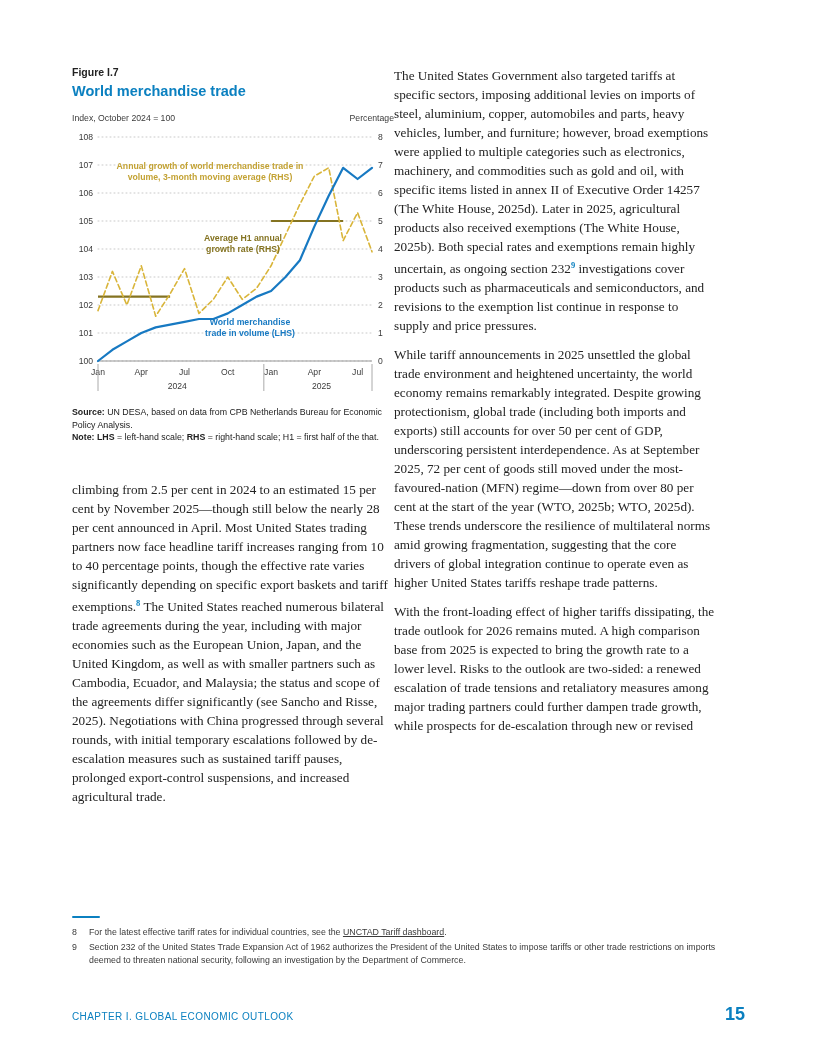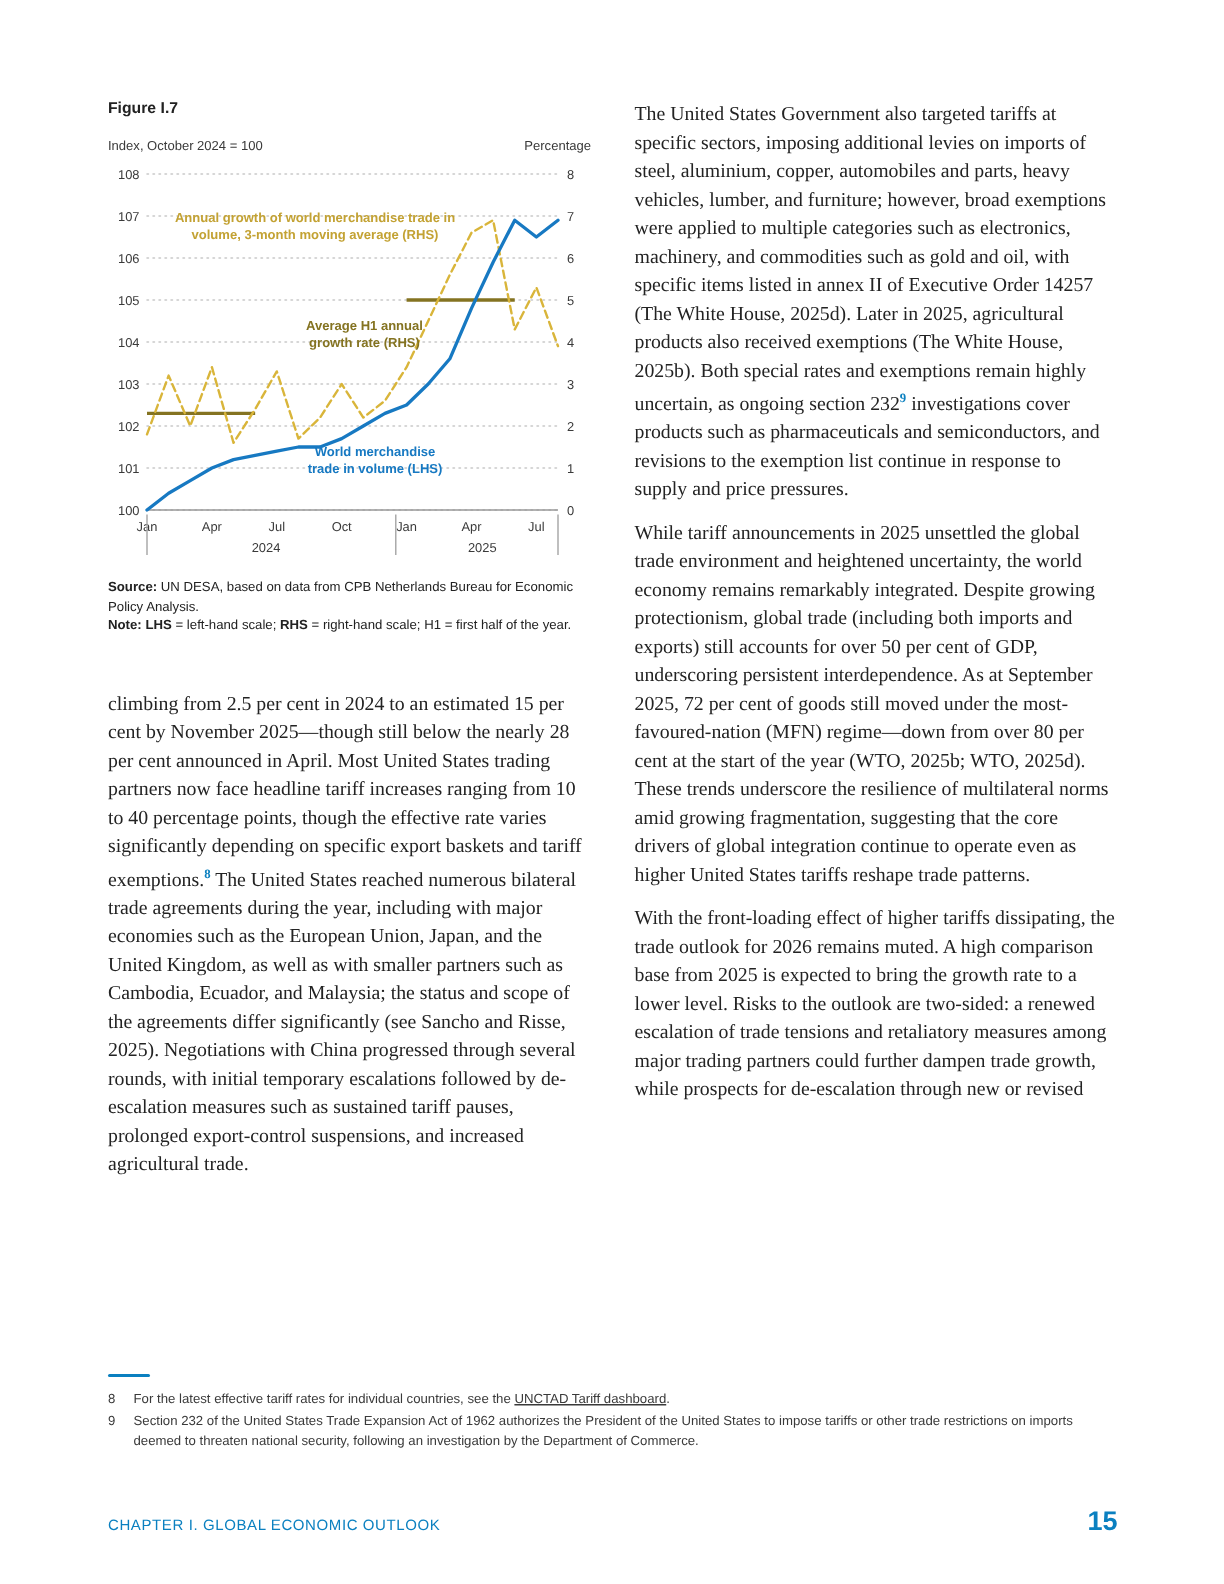"Figure I.7" .content { gap: 29px -> none }
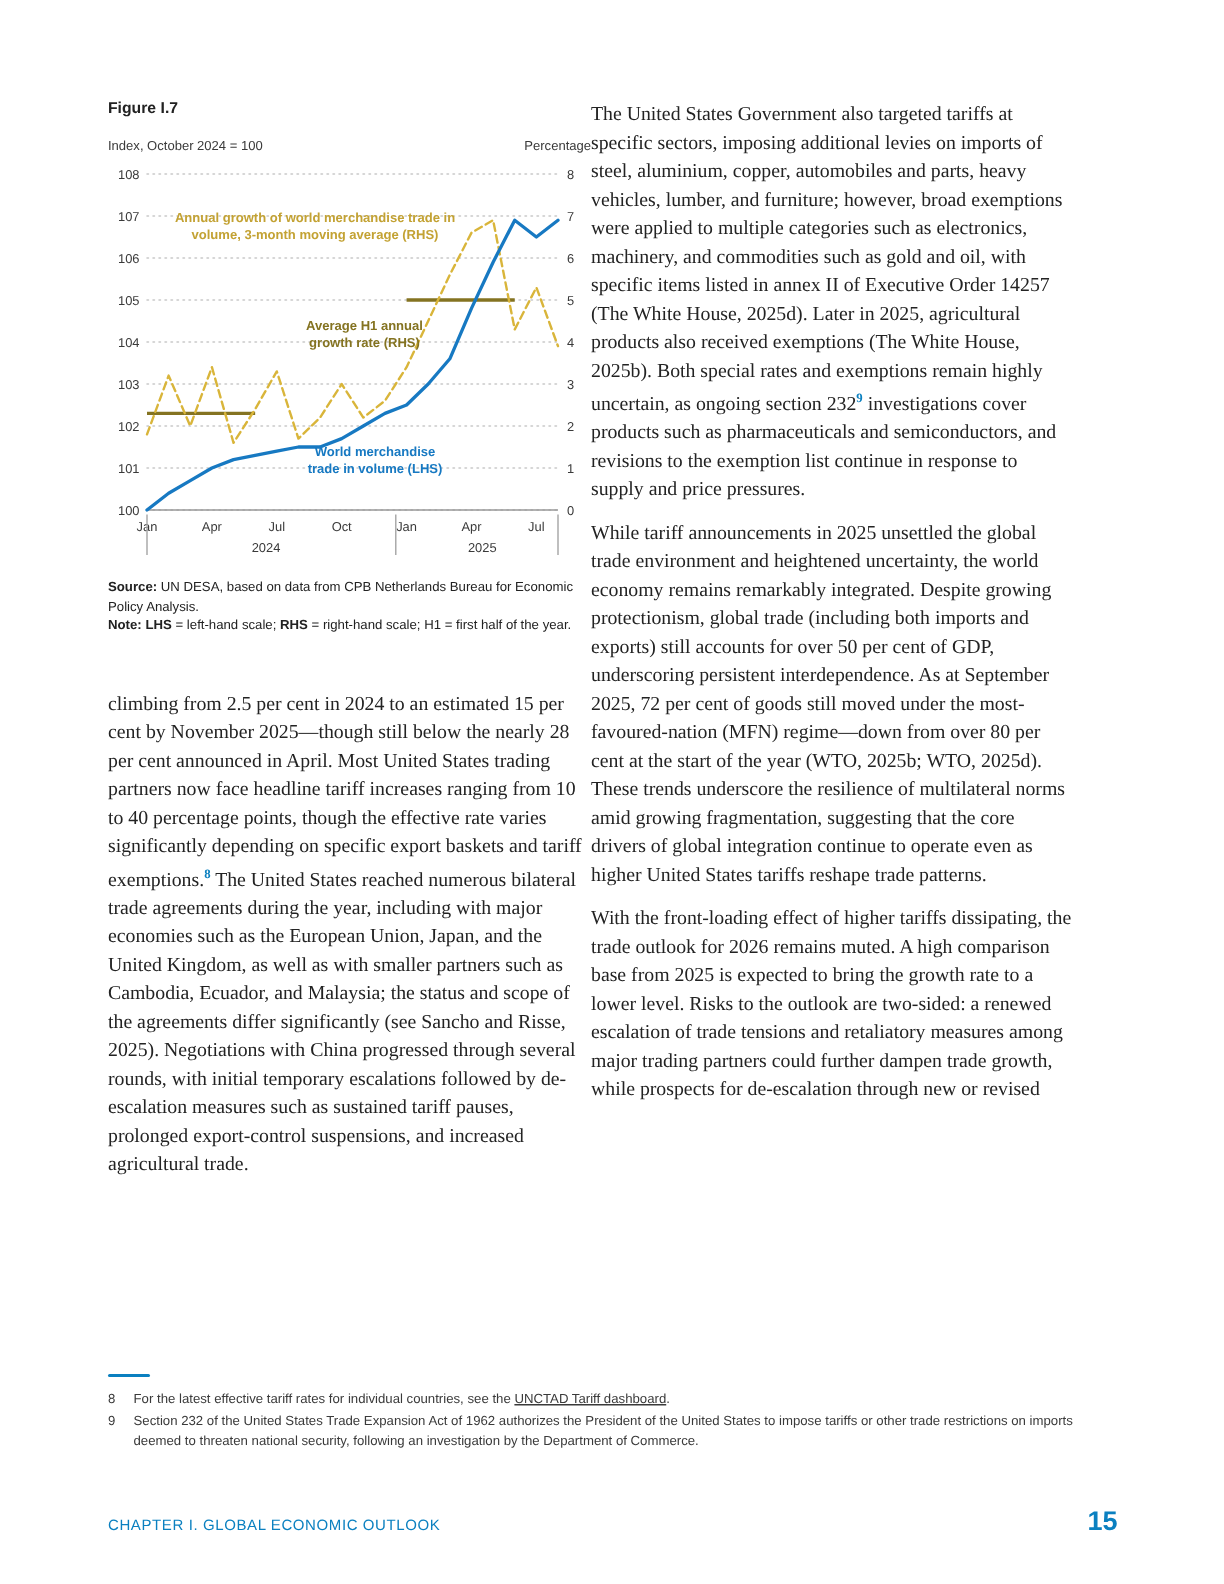"World merchandise trade" h2.fig-title { html: none -> <h2>World merchandise trade</h2> }
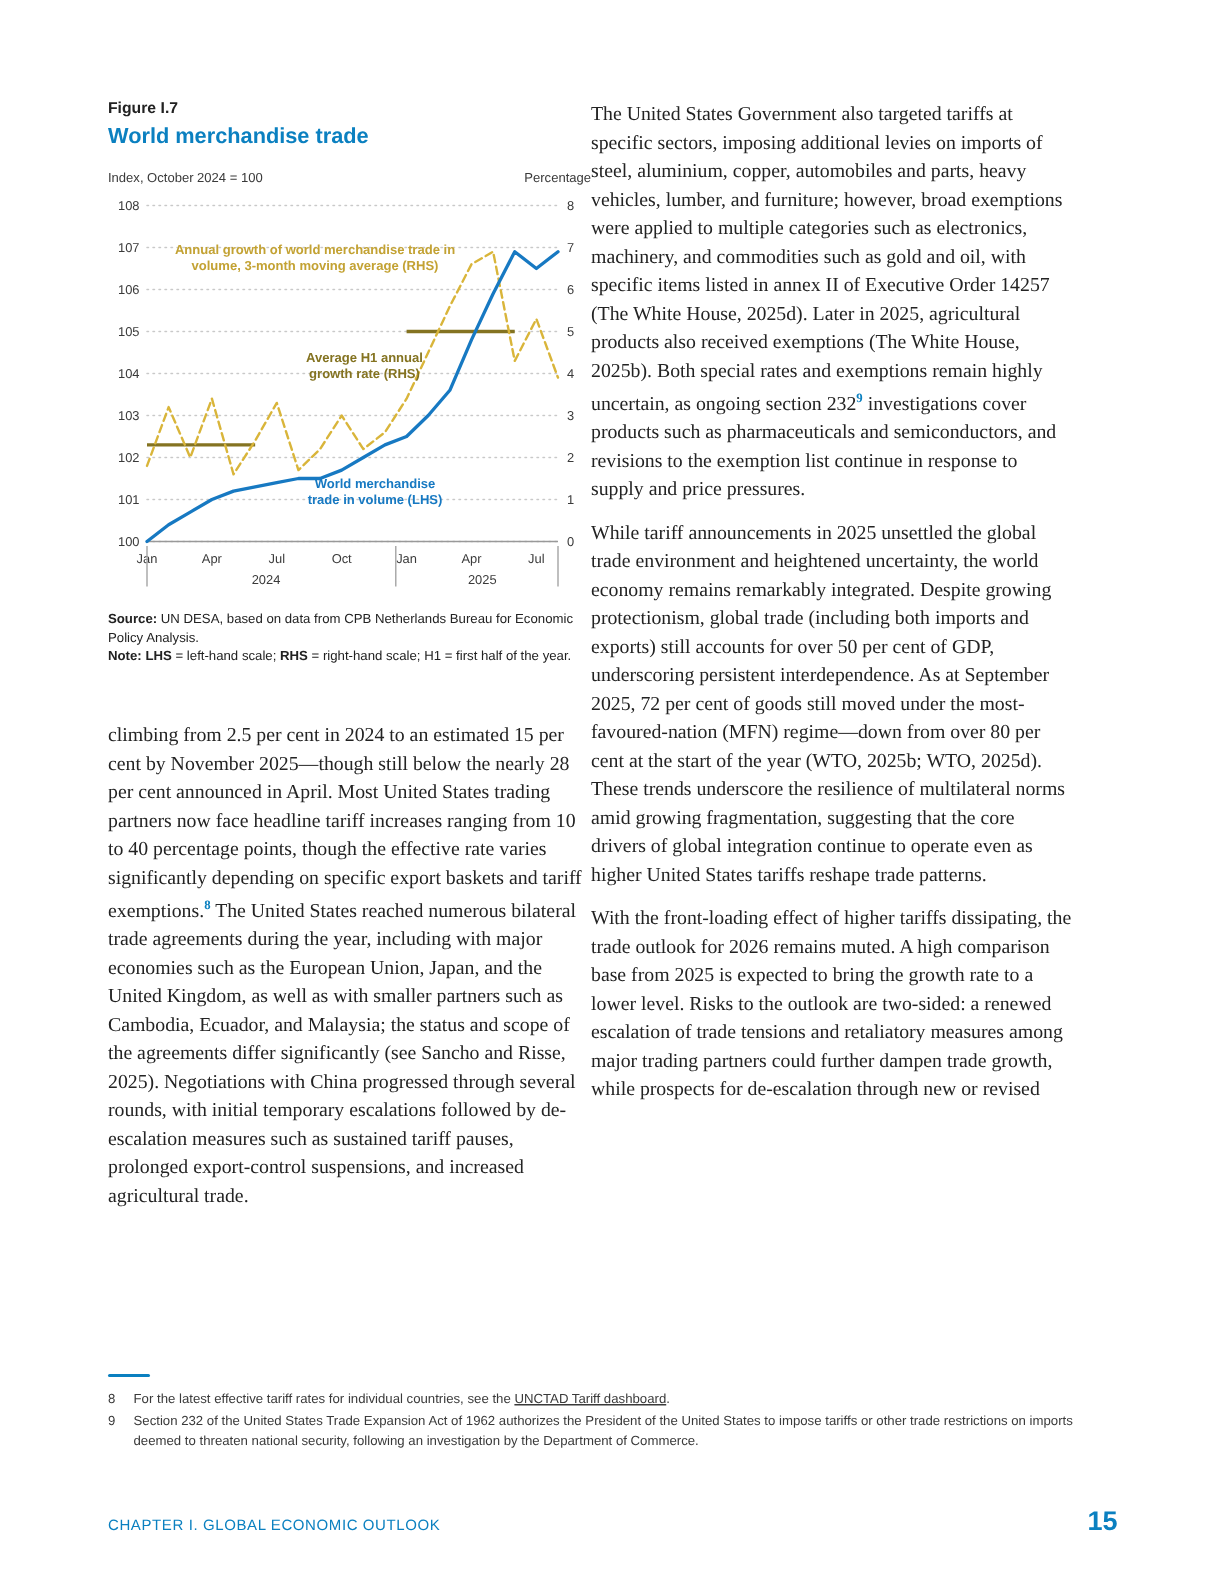"= first half of the" span { text: year -> that }
